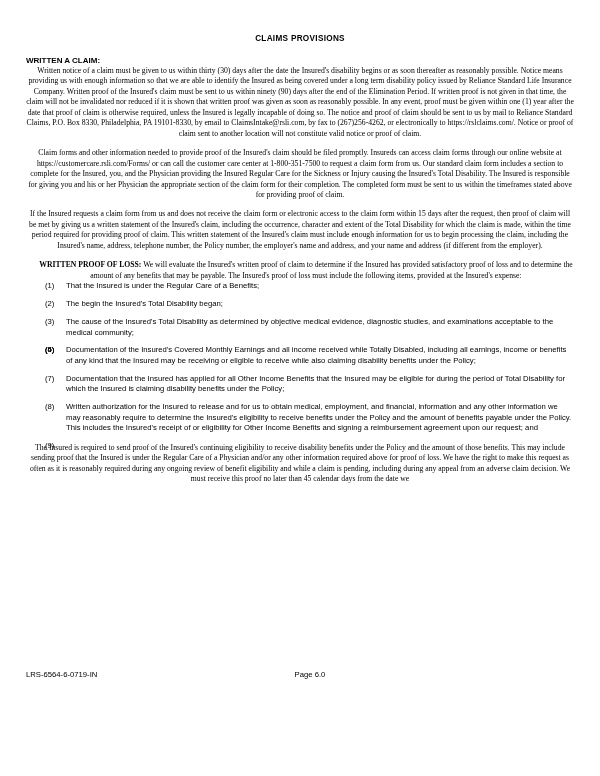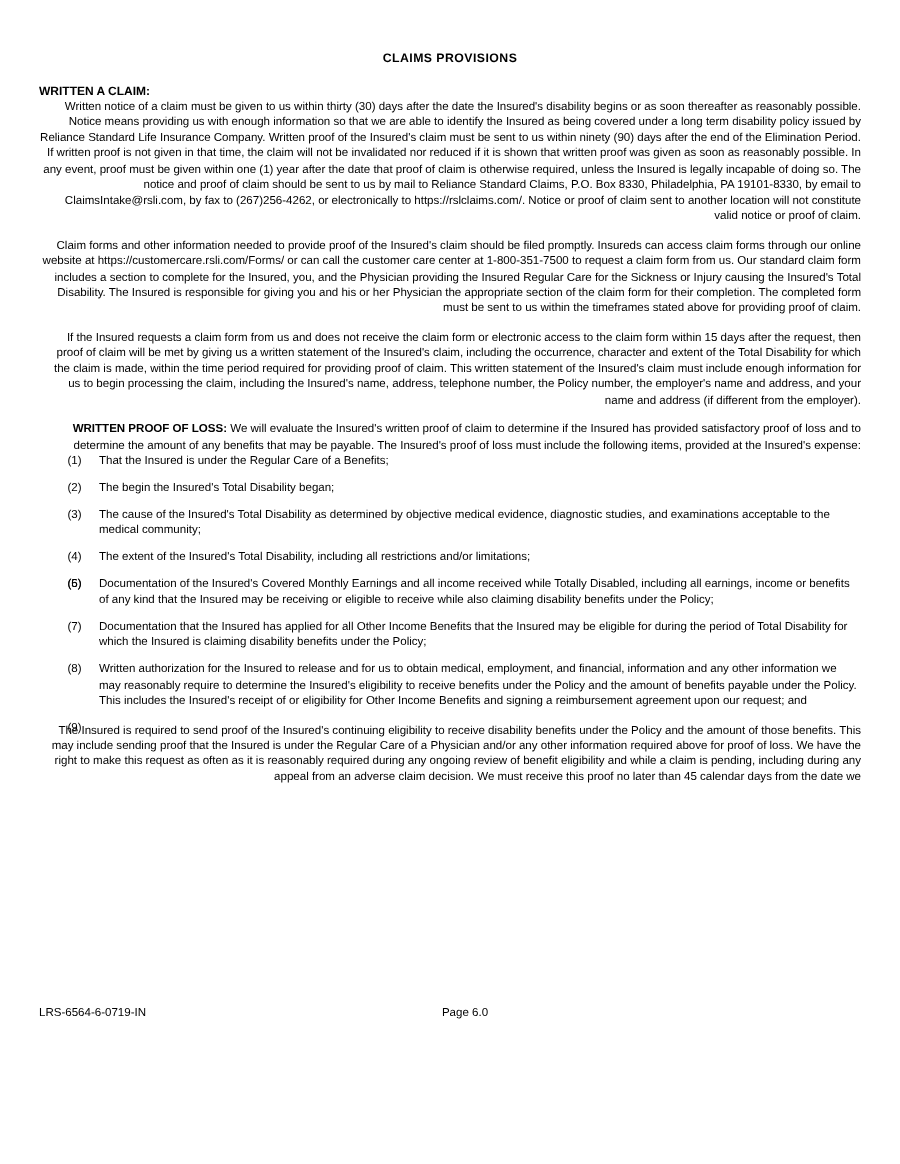"Written notice of a claim" p.body { font-family: none -> Liberation Serif, serif; text-align: right -> center }
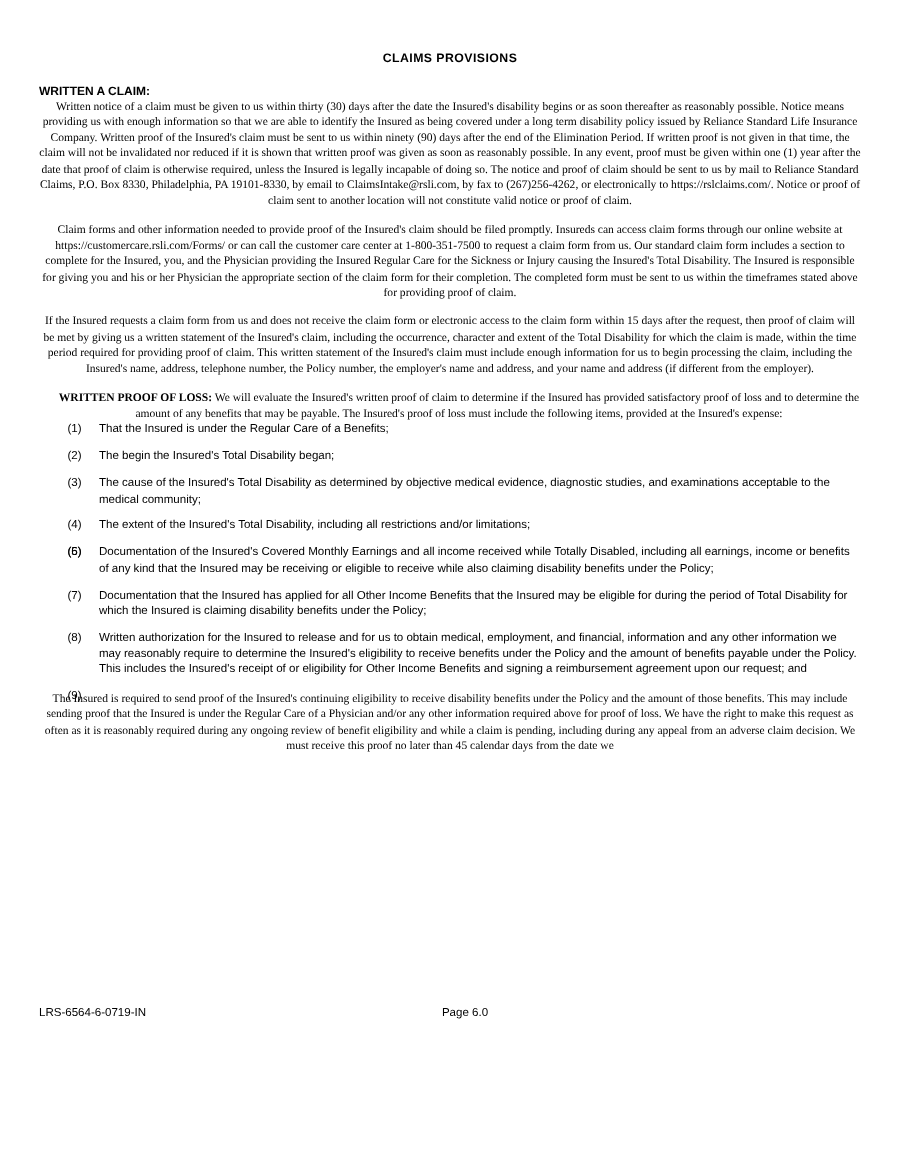"The extent of the Insured's" span { html: <span>The extent of the Insured's Total Disability, including all restrictions and/or limitations;</span> -> none }
